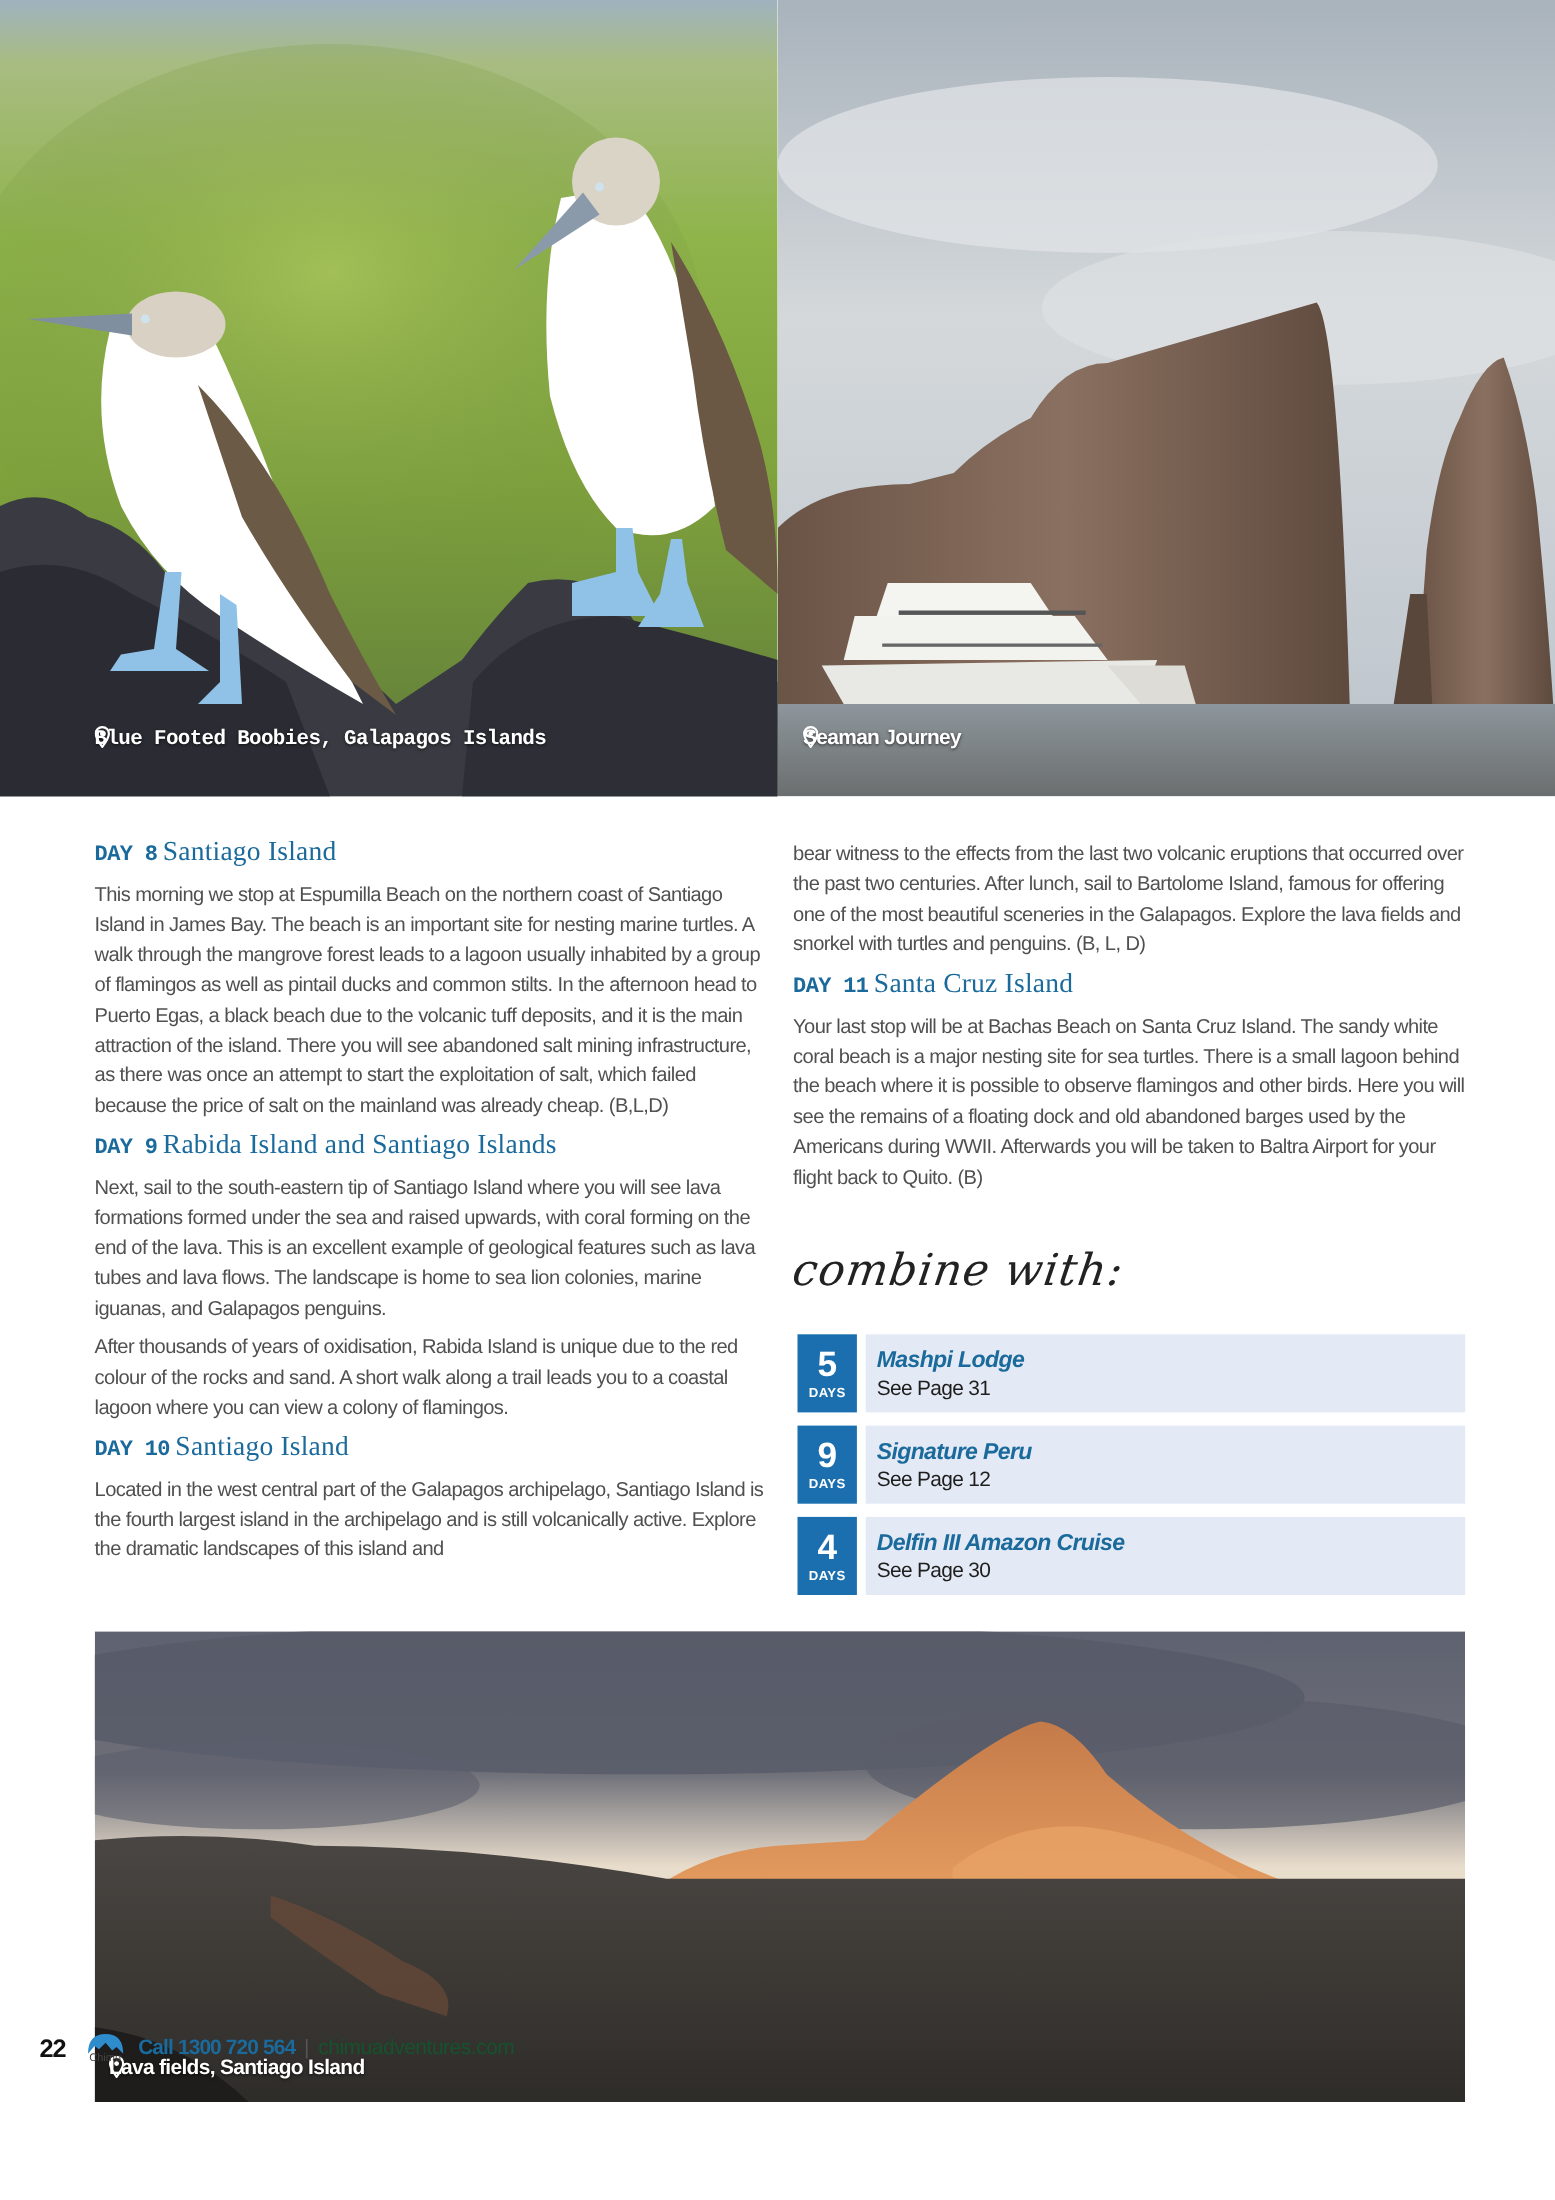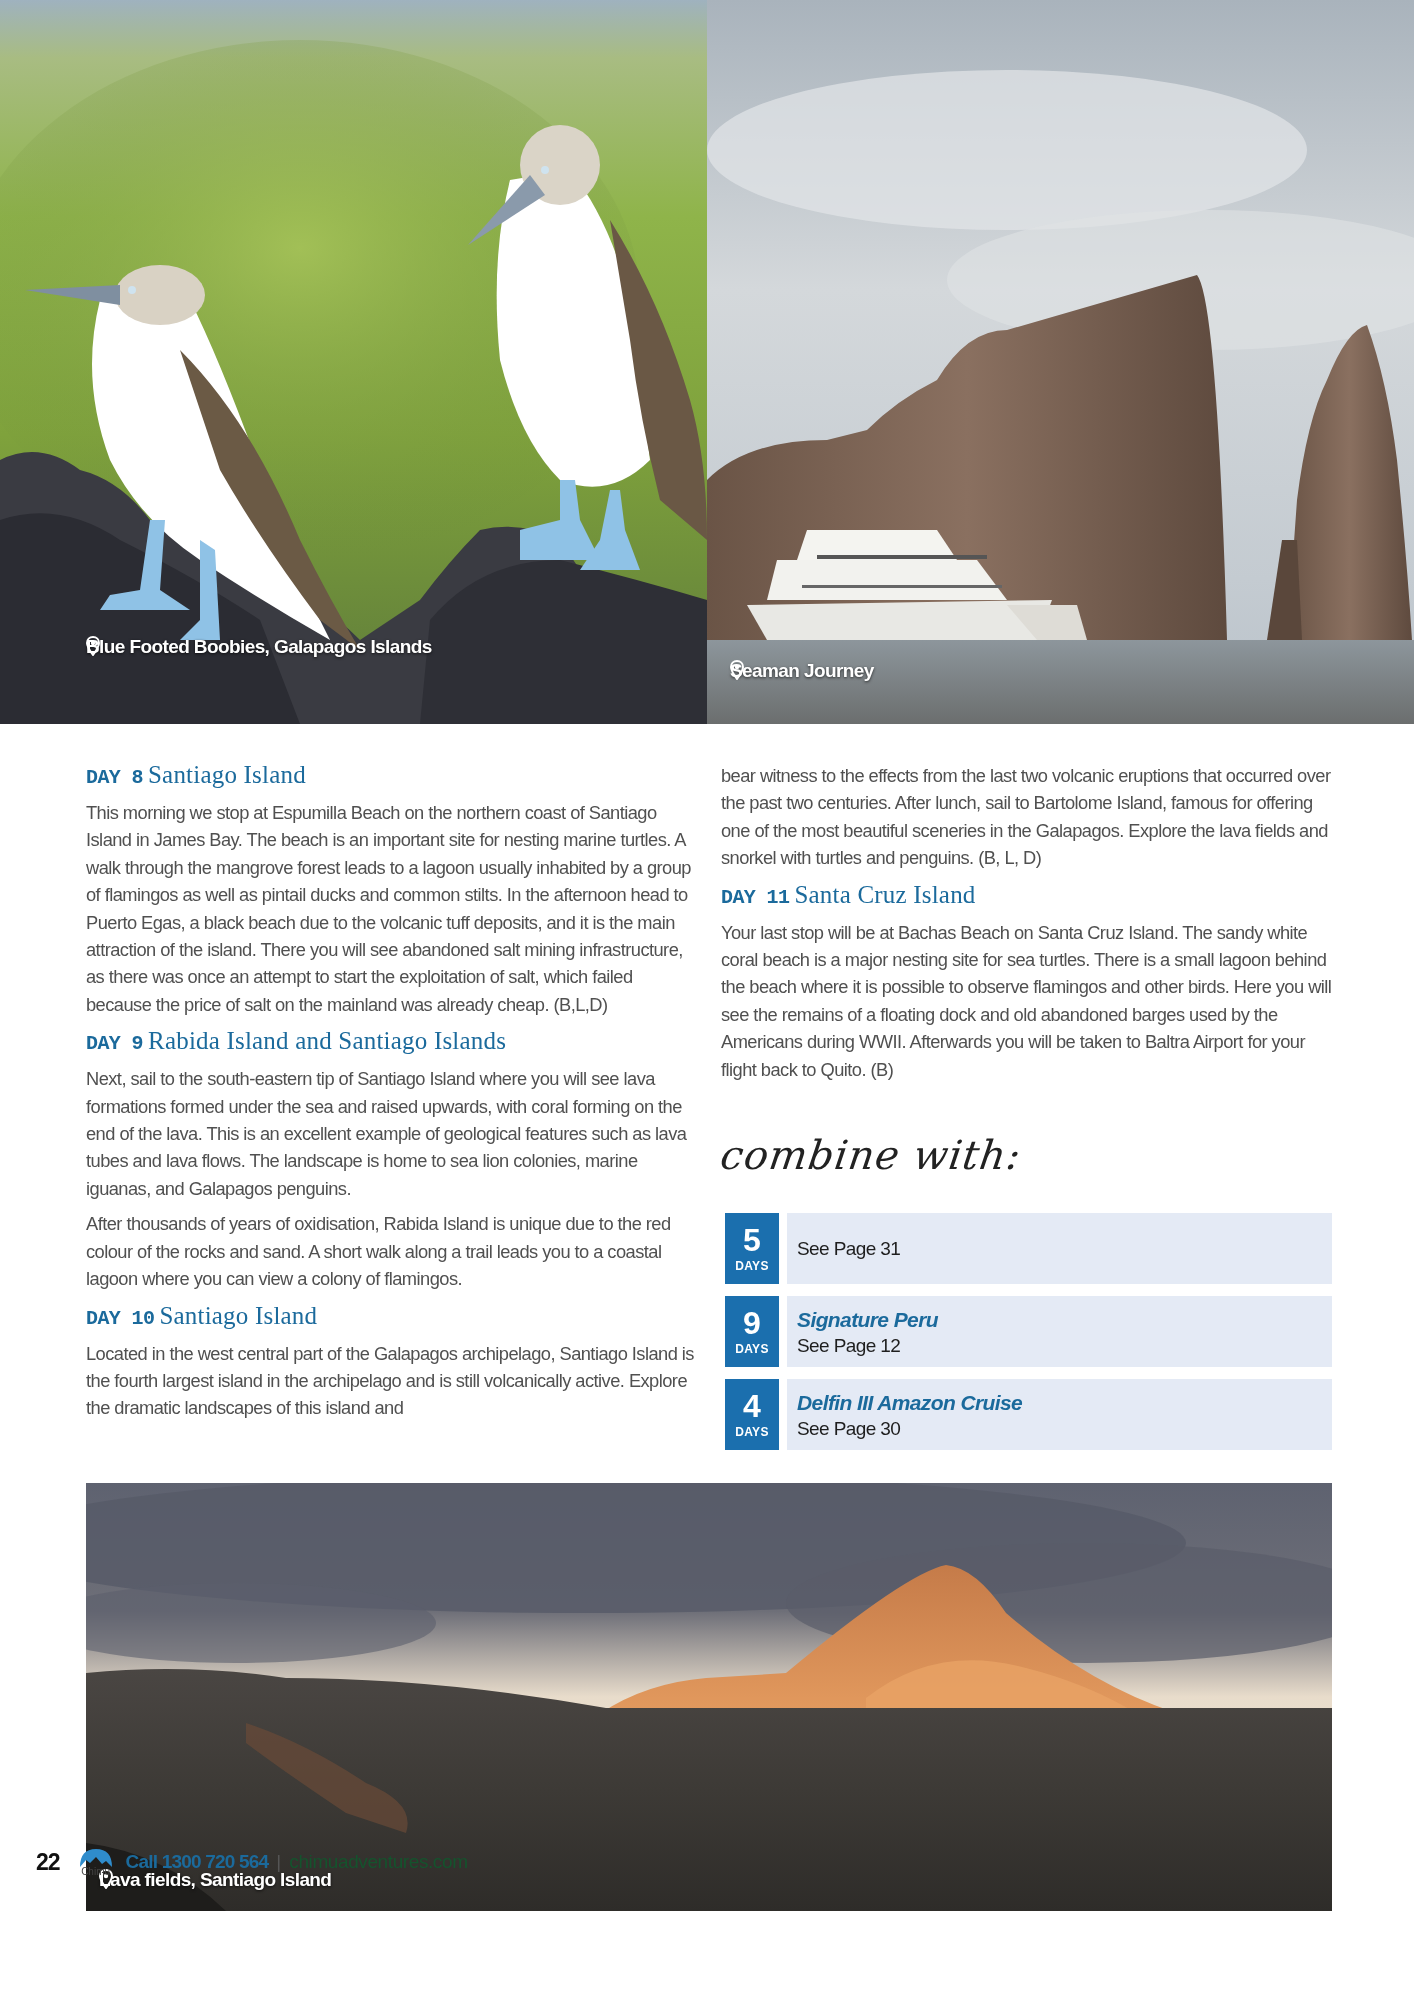"Blue Footed Boobies, Galapagos Islands" div.caption { font-family: none -> Liberation Mono, monospace; top: 636px -> 660px }
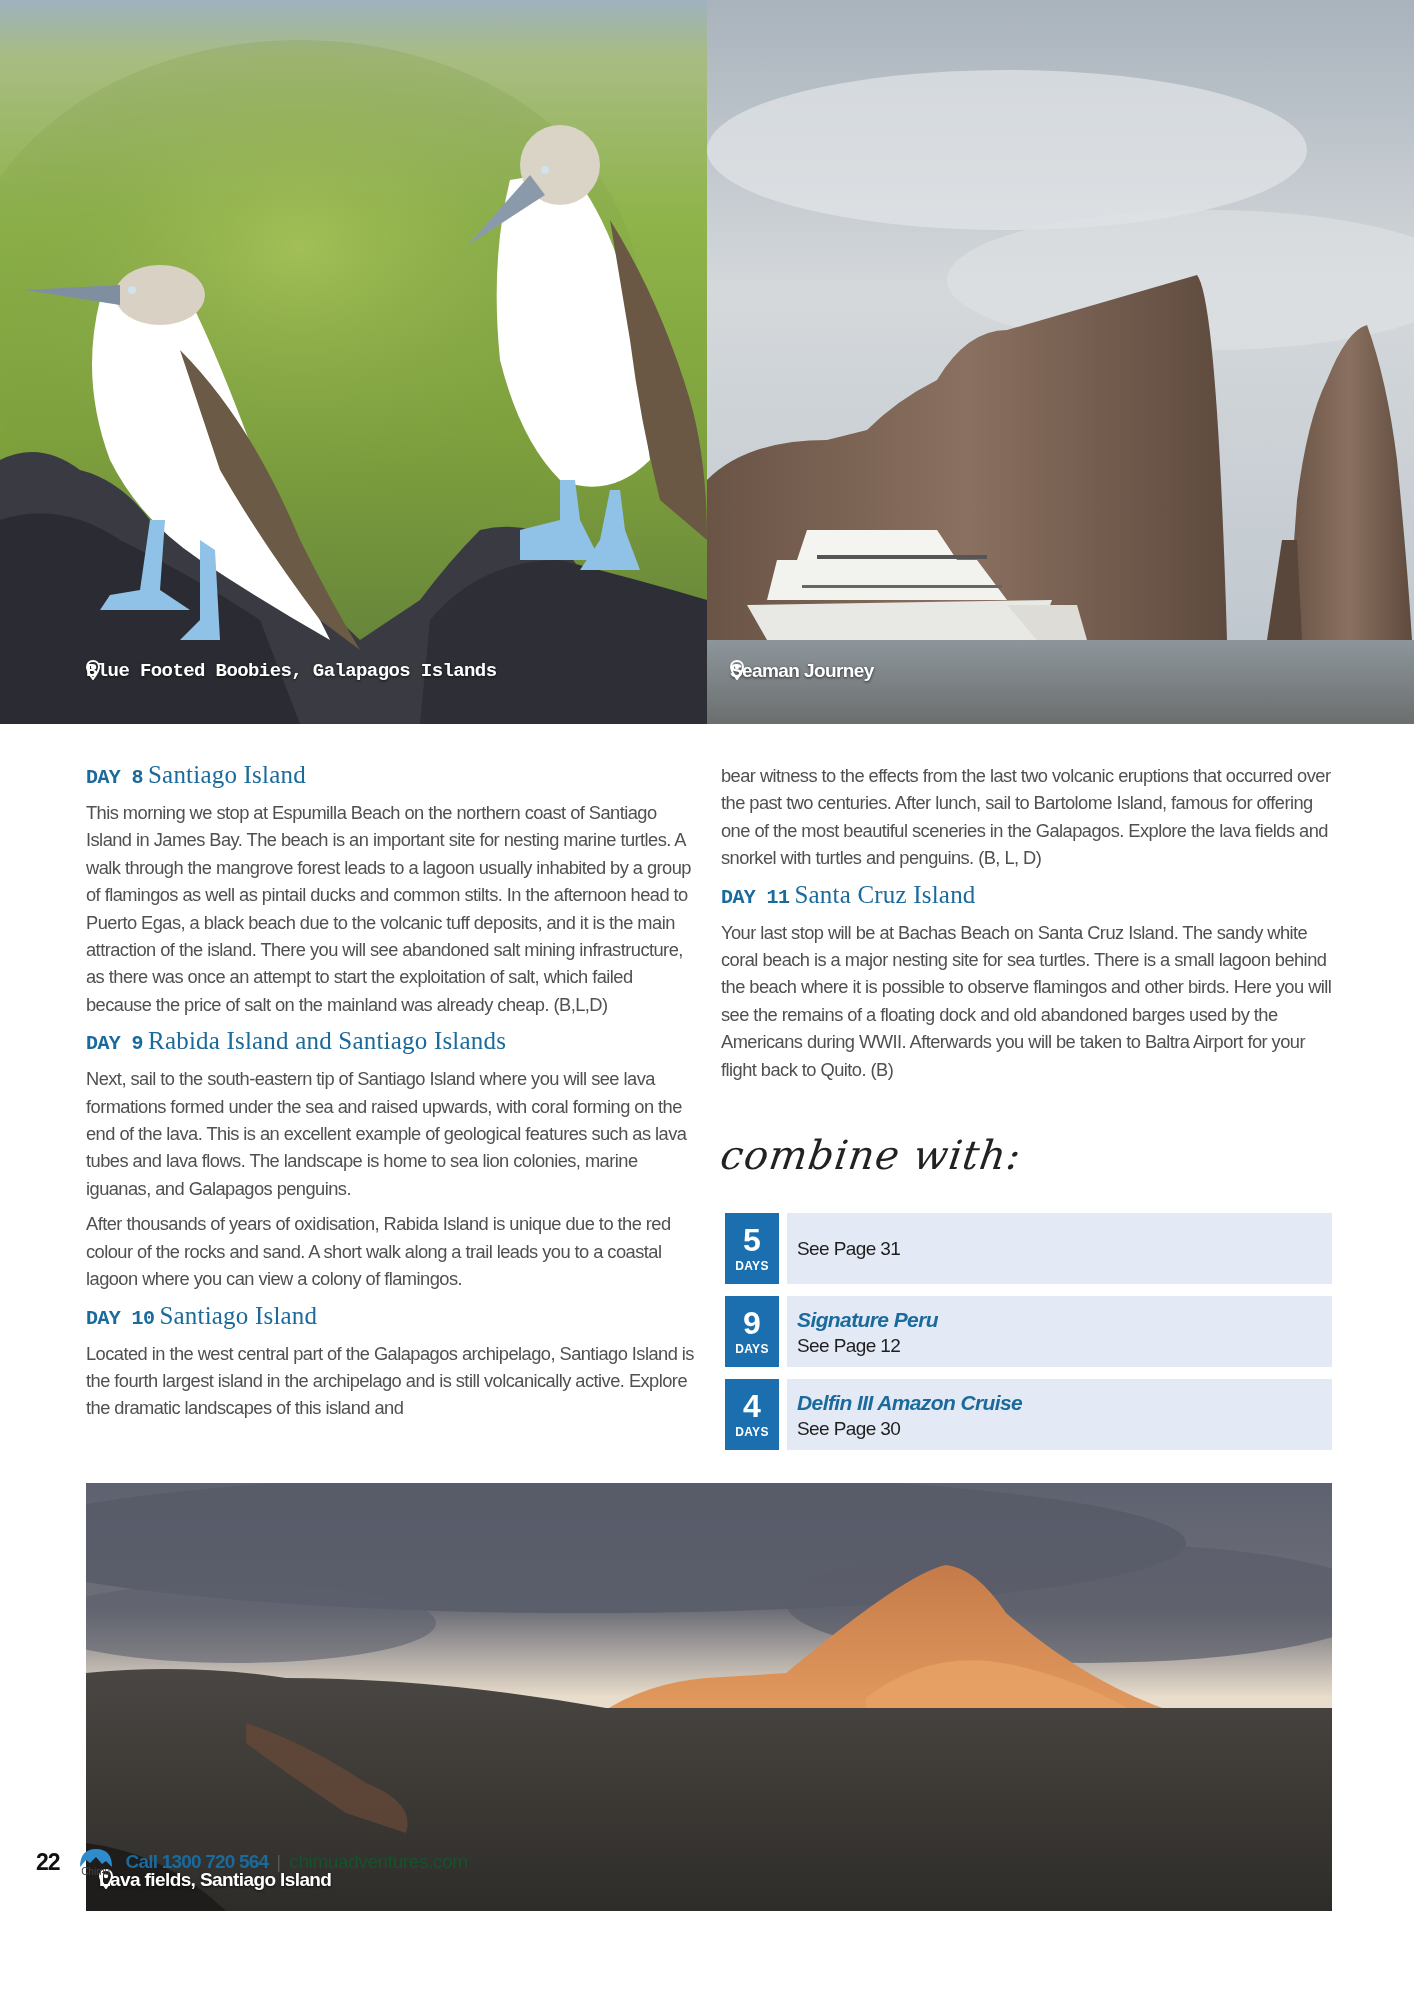"Mashpi Lodge" span.combine-name { html: none -> <span>Mashpi Lodge</span> }
